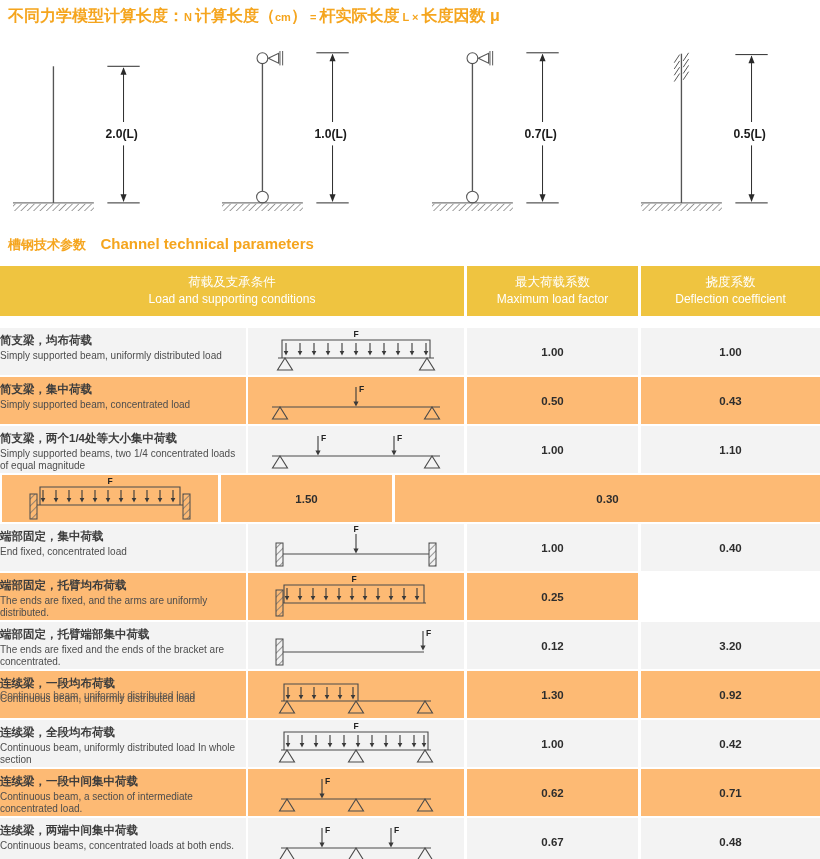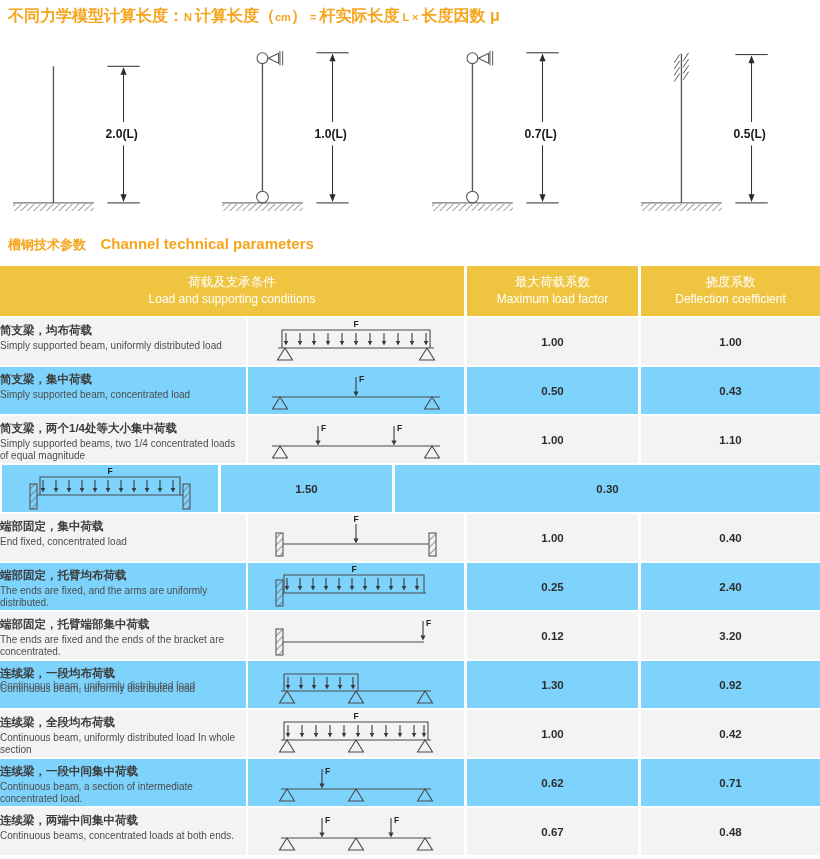"荷载及支承条件" .thead { margin-bottom: 2px -> 12px }
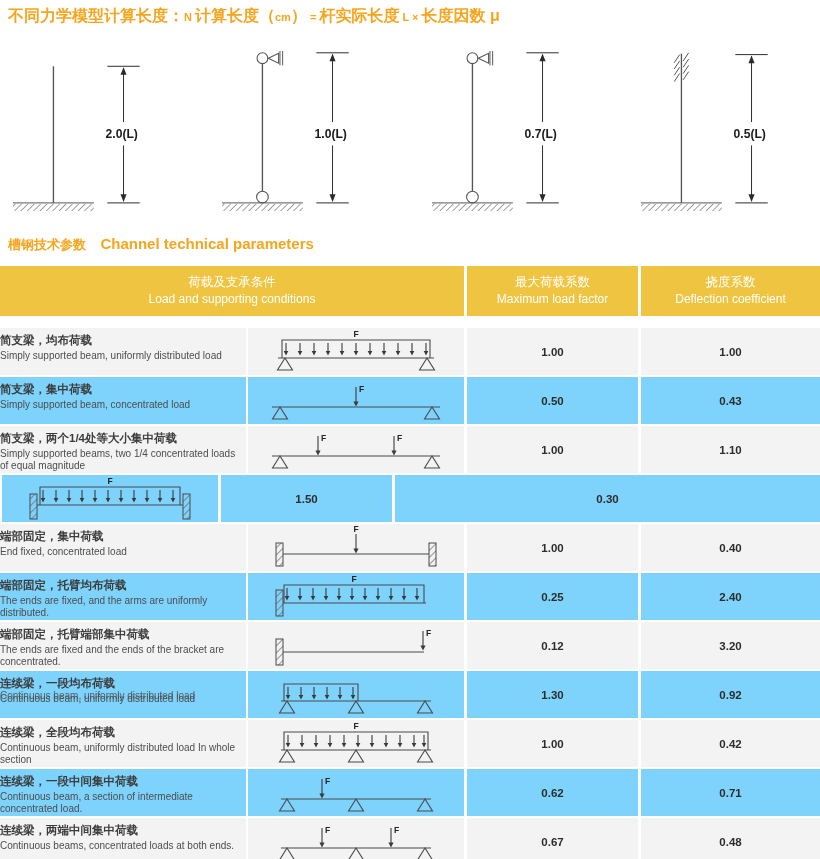"简支梁，集中荷载" .row.dark >div { background: #7dd3fc -> #fdba74 }
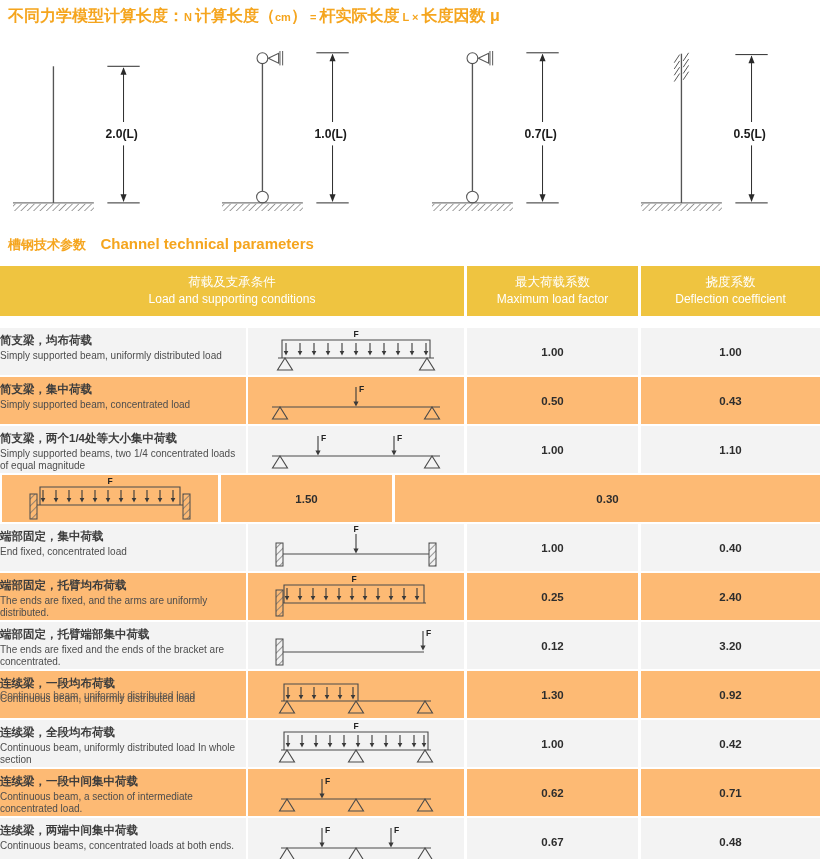"2.40" div.c-val { html: <div>2.40</div> -> none }
